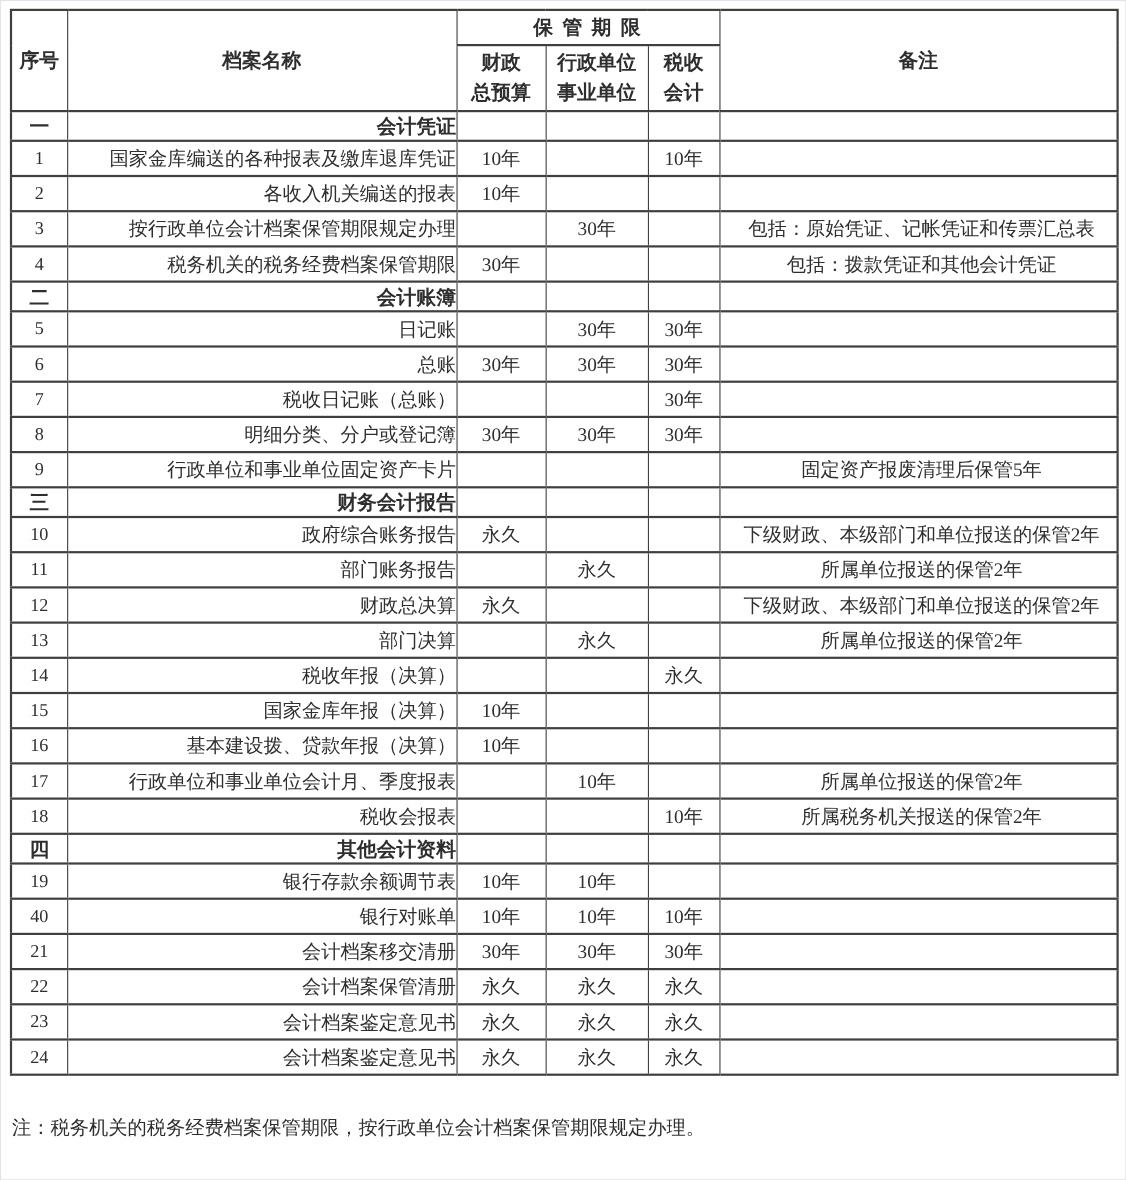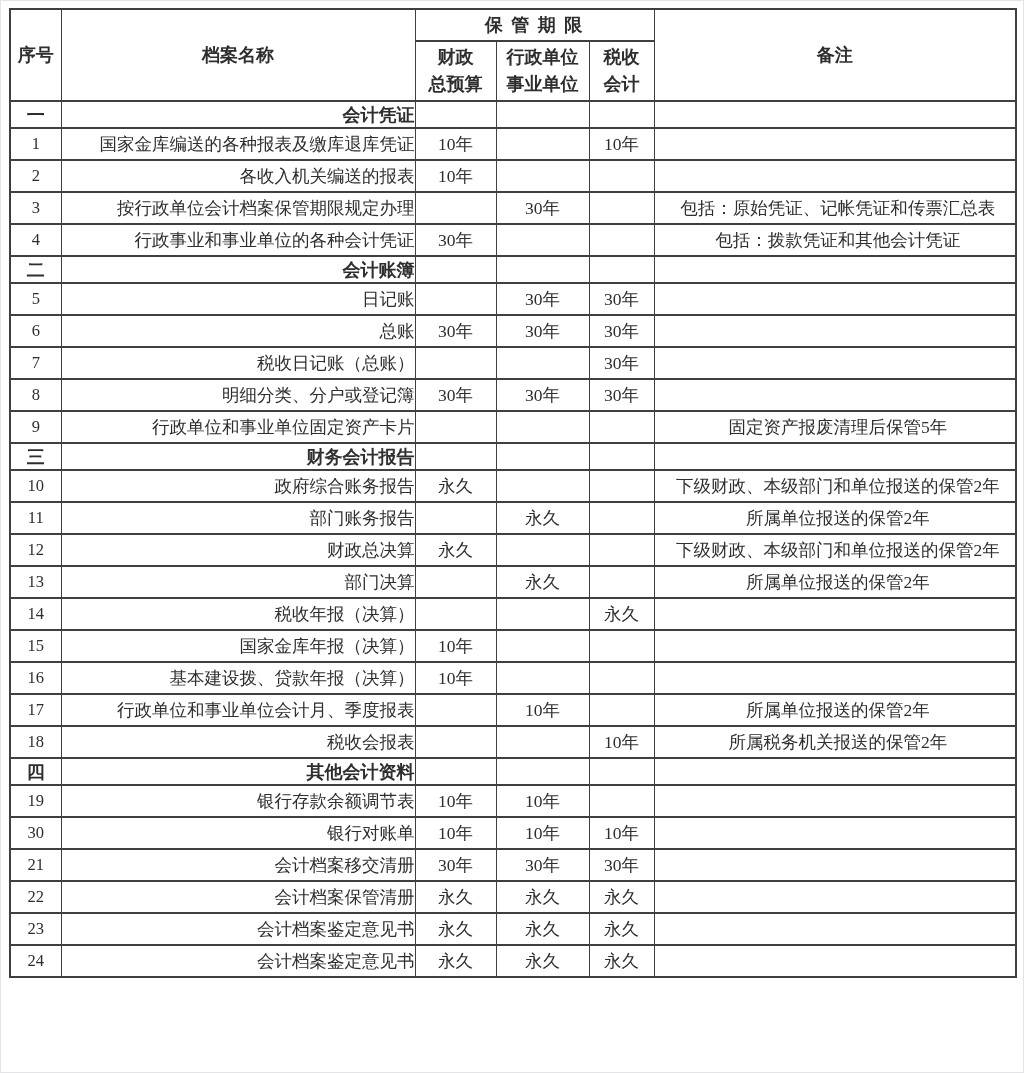"行政事业和事业单位的各种会计凭证" td.td-name { text: 行政事业和事业单位的各种会计凭证 -> 税务机关的税务经费档案保管期限 }
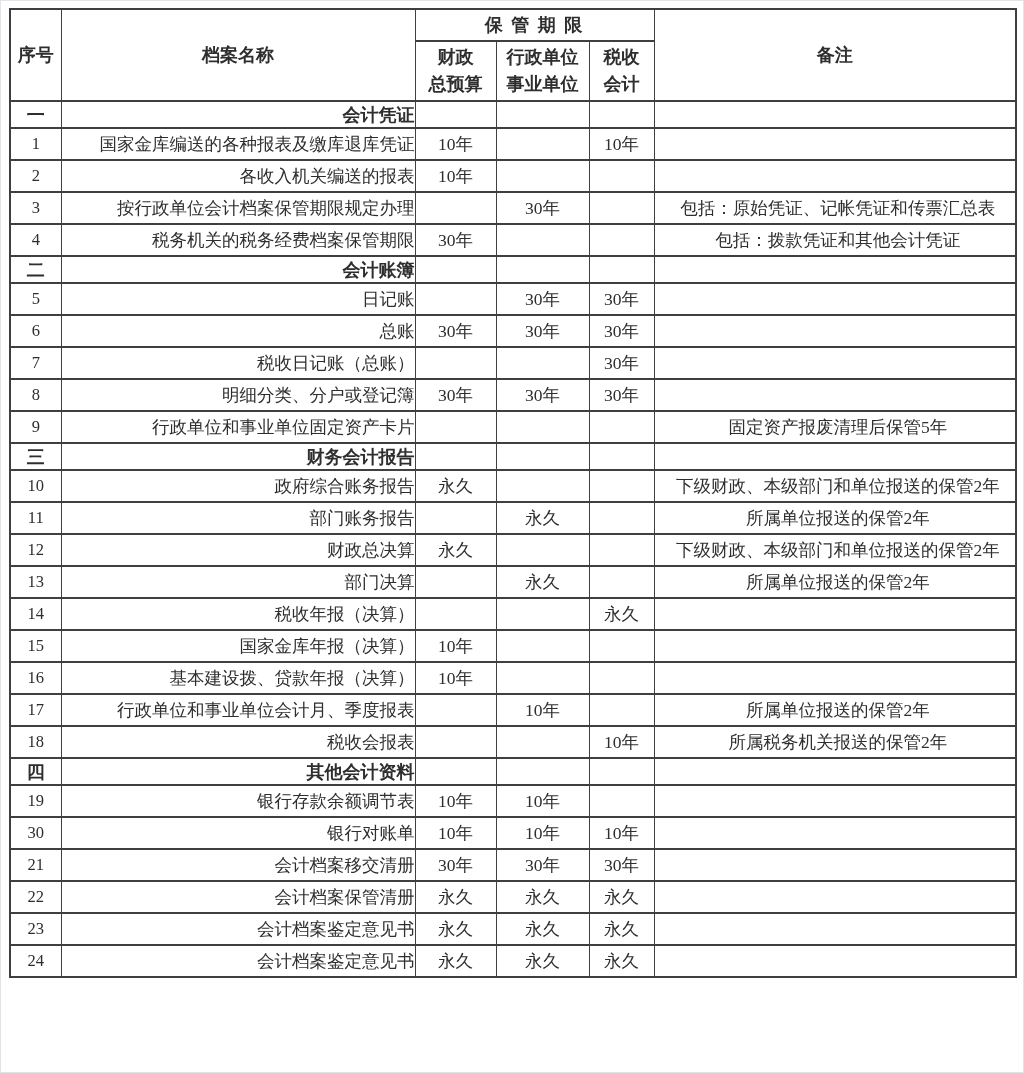"30" td.td-no { text: 30 -> 40 }
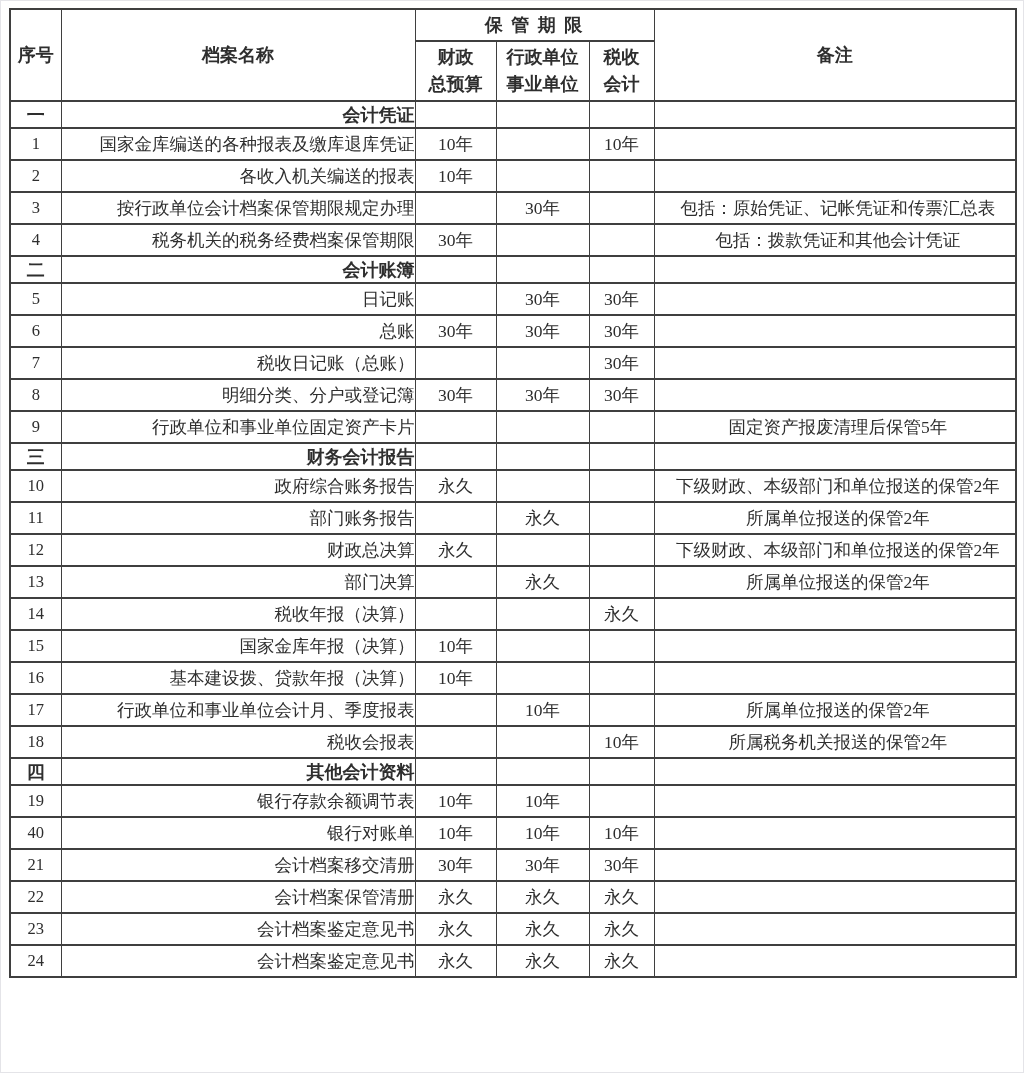"注：税务机关的税务经费档案保管期限，按行政单位会计档案保管期限规定办理。" div.note { html: none -> <div>注：税务机关的税务经费档案保管期限，按行政单位会计档案保管期限规定办理。</div> }
